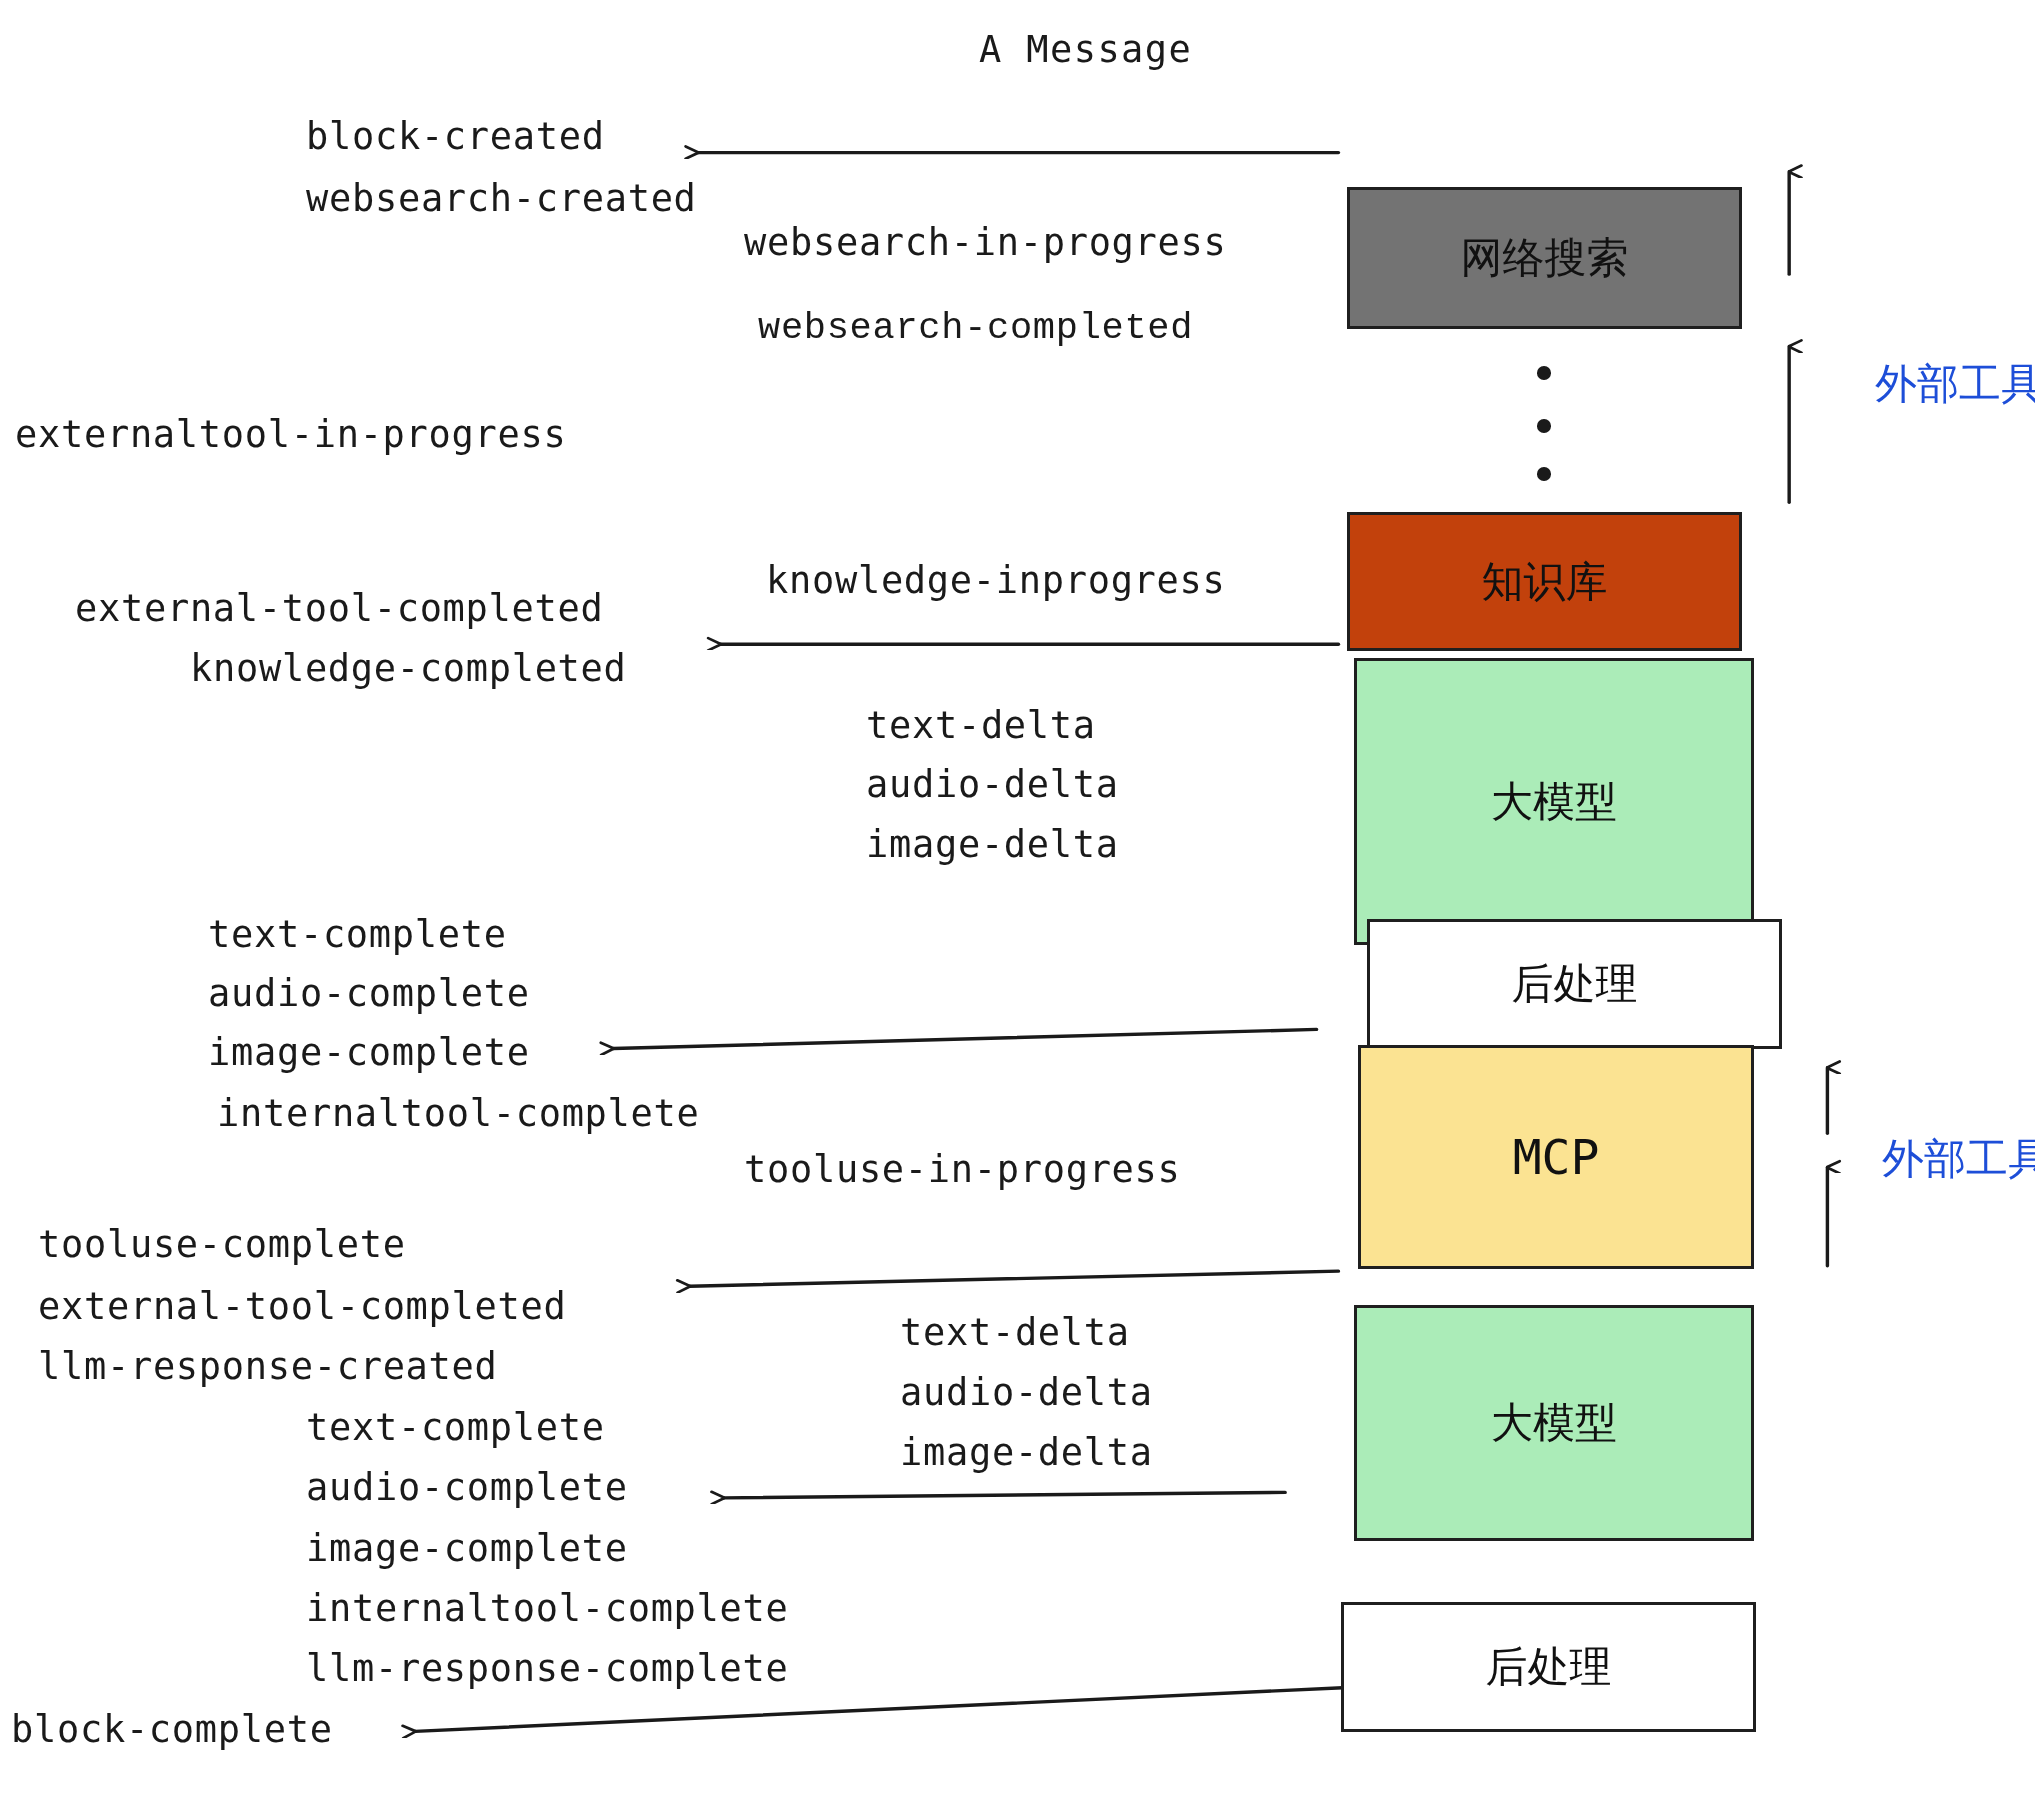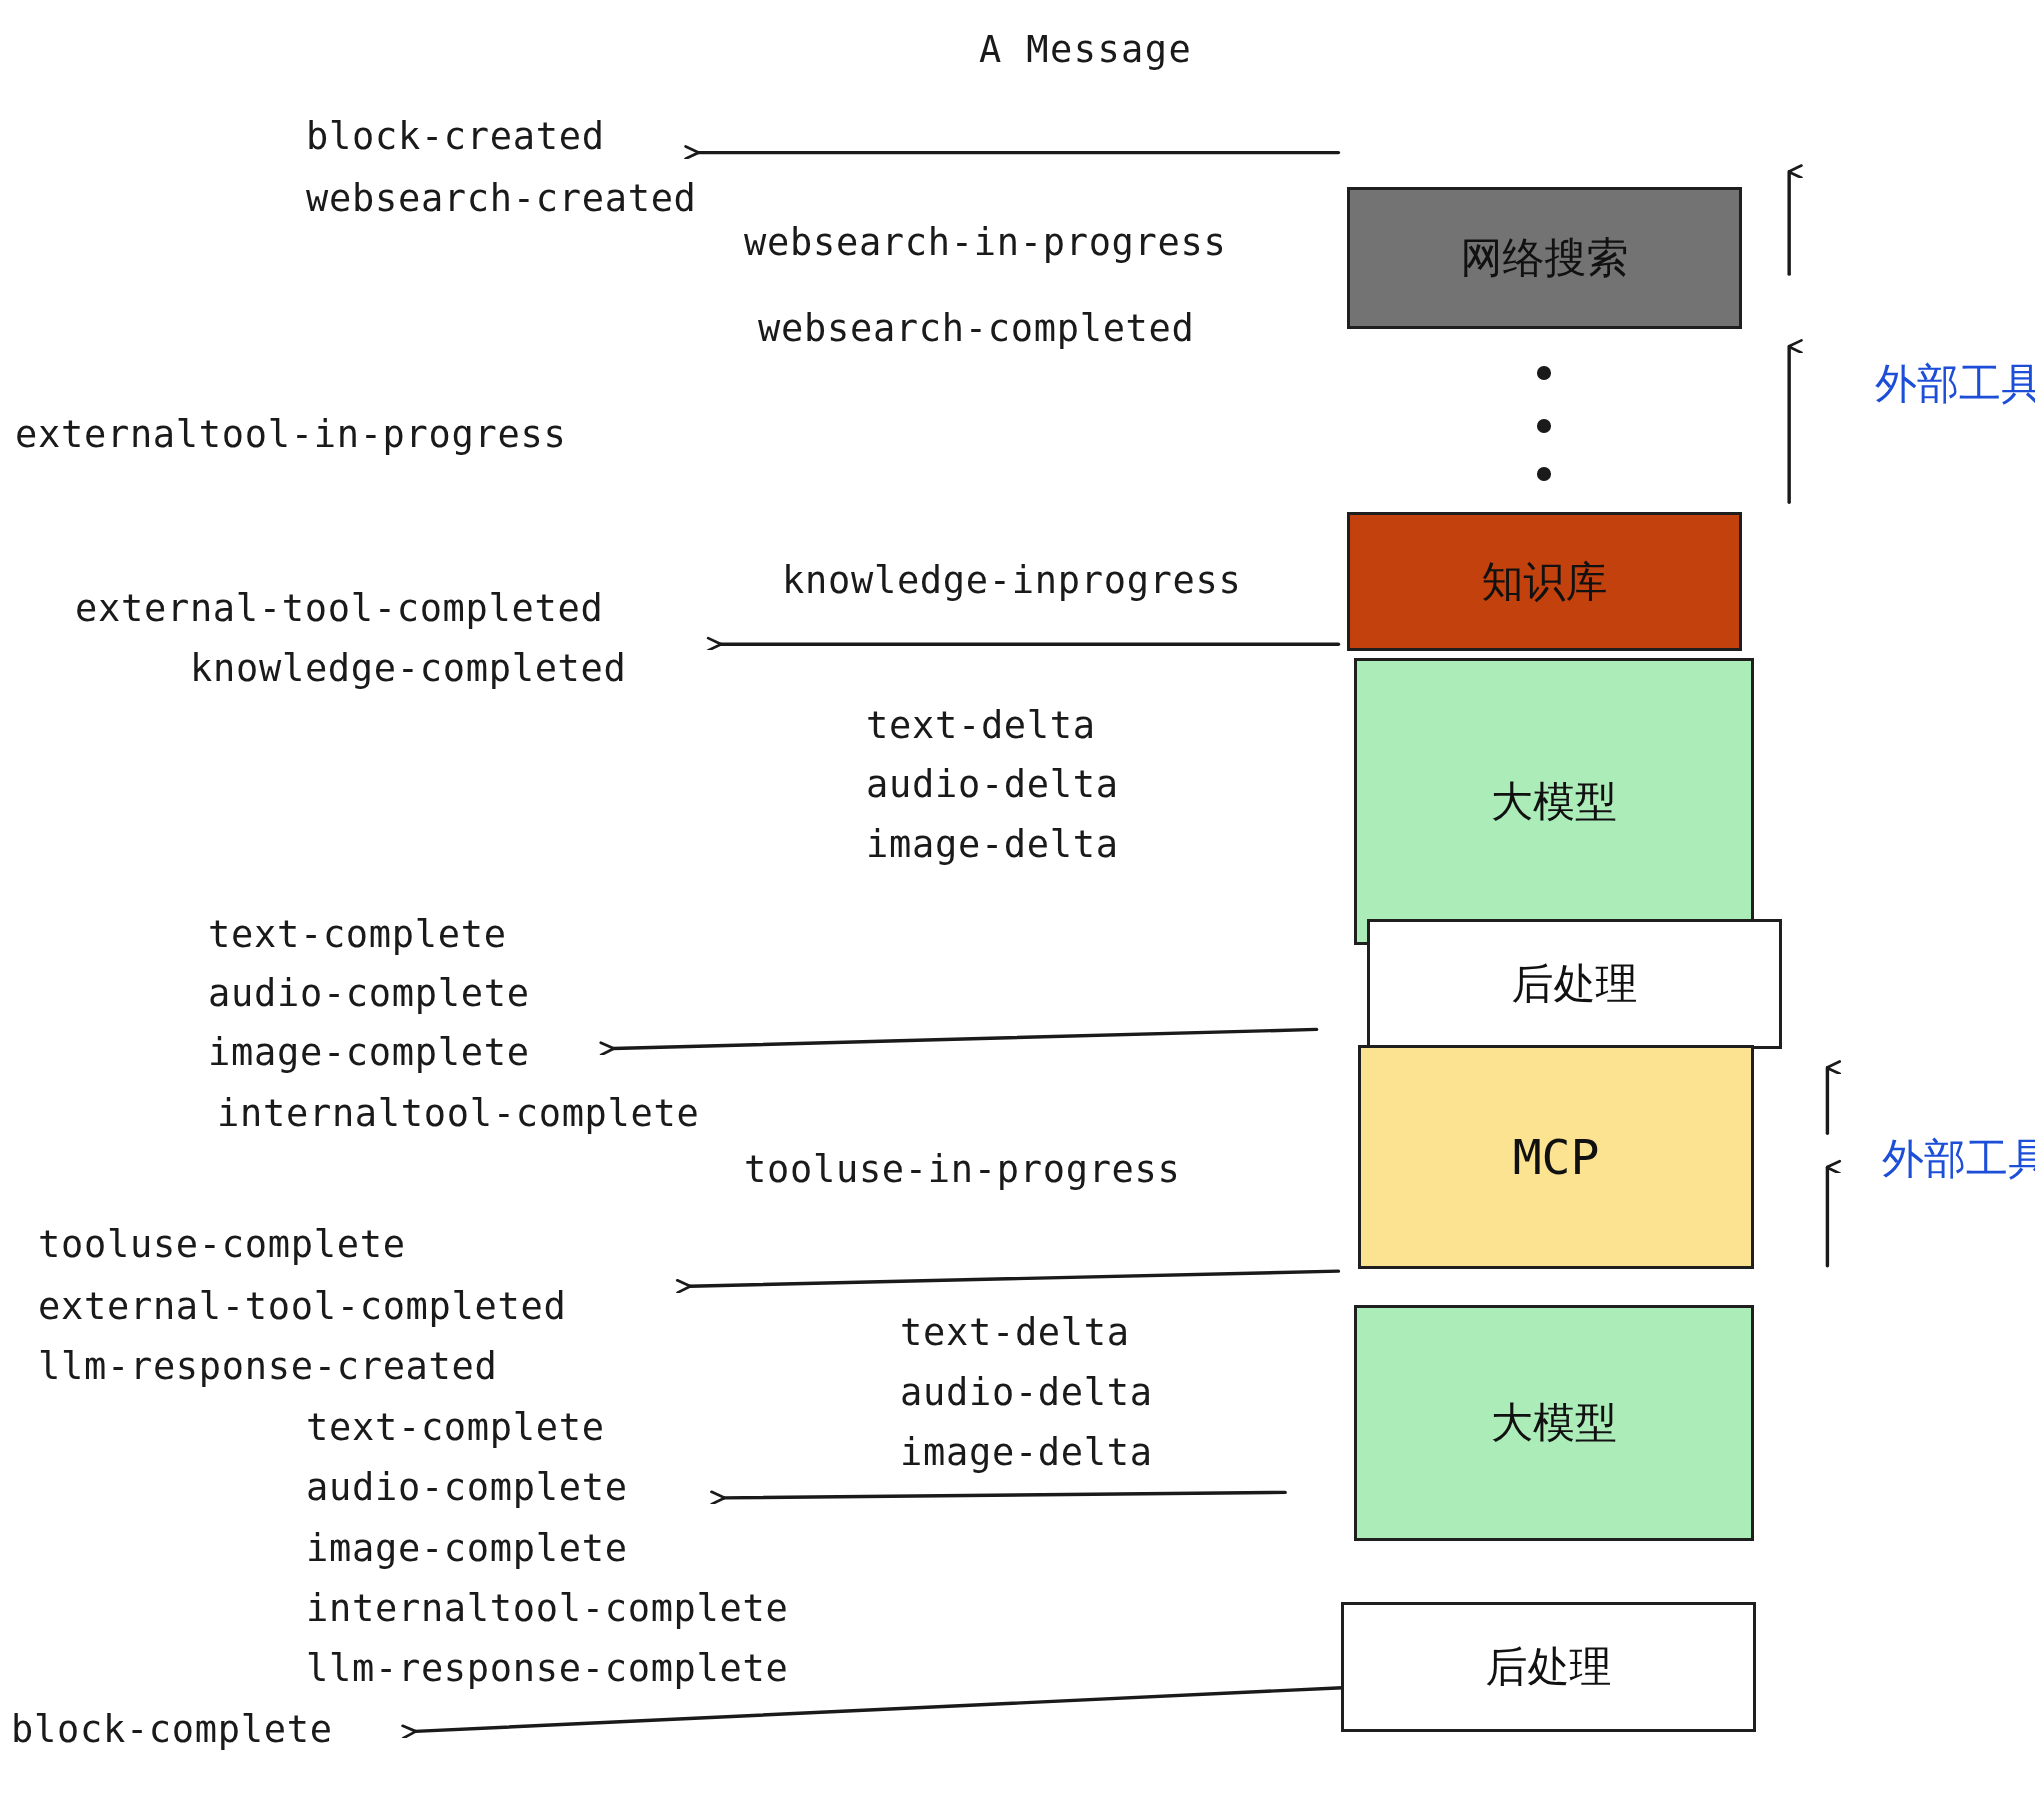"websearch-completed" div.evt { font-family: none -> Liberation Mono, monospace }
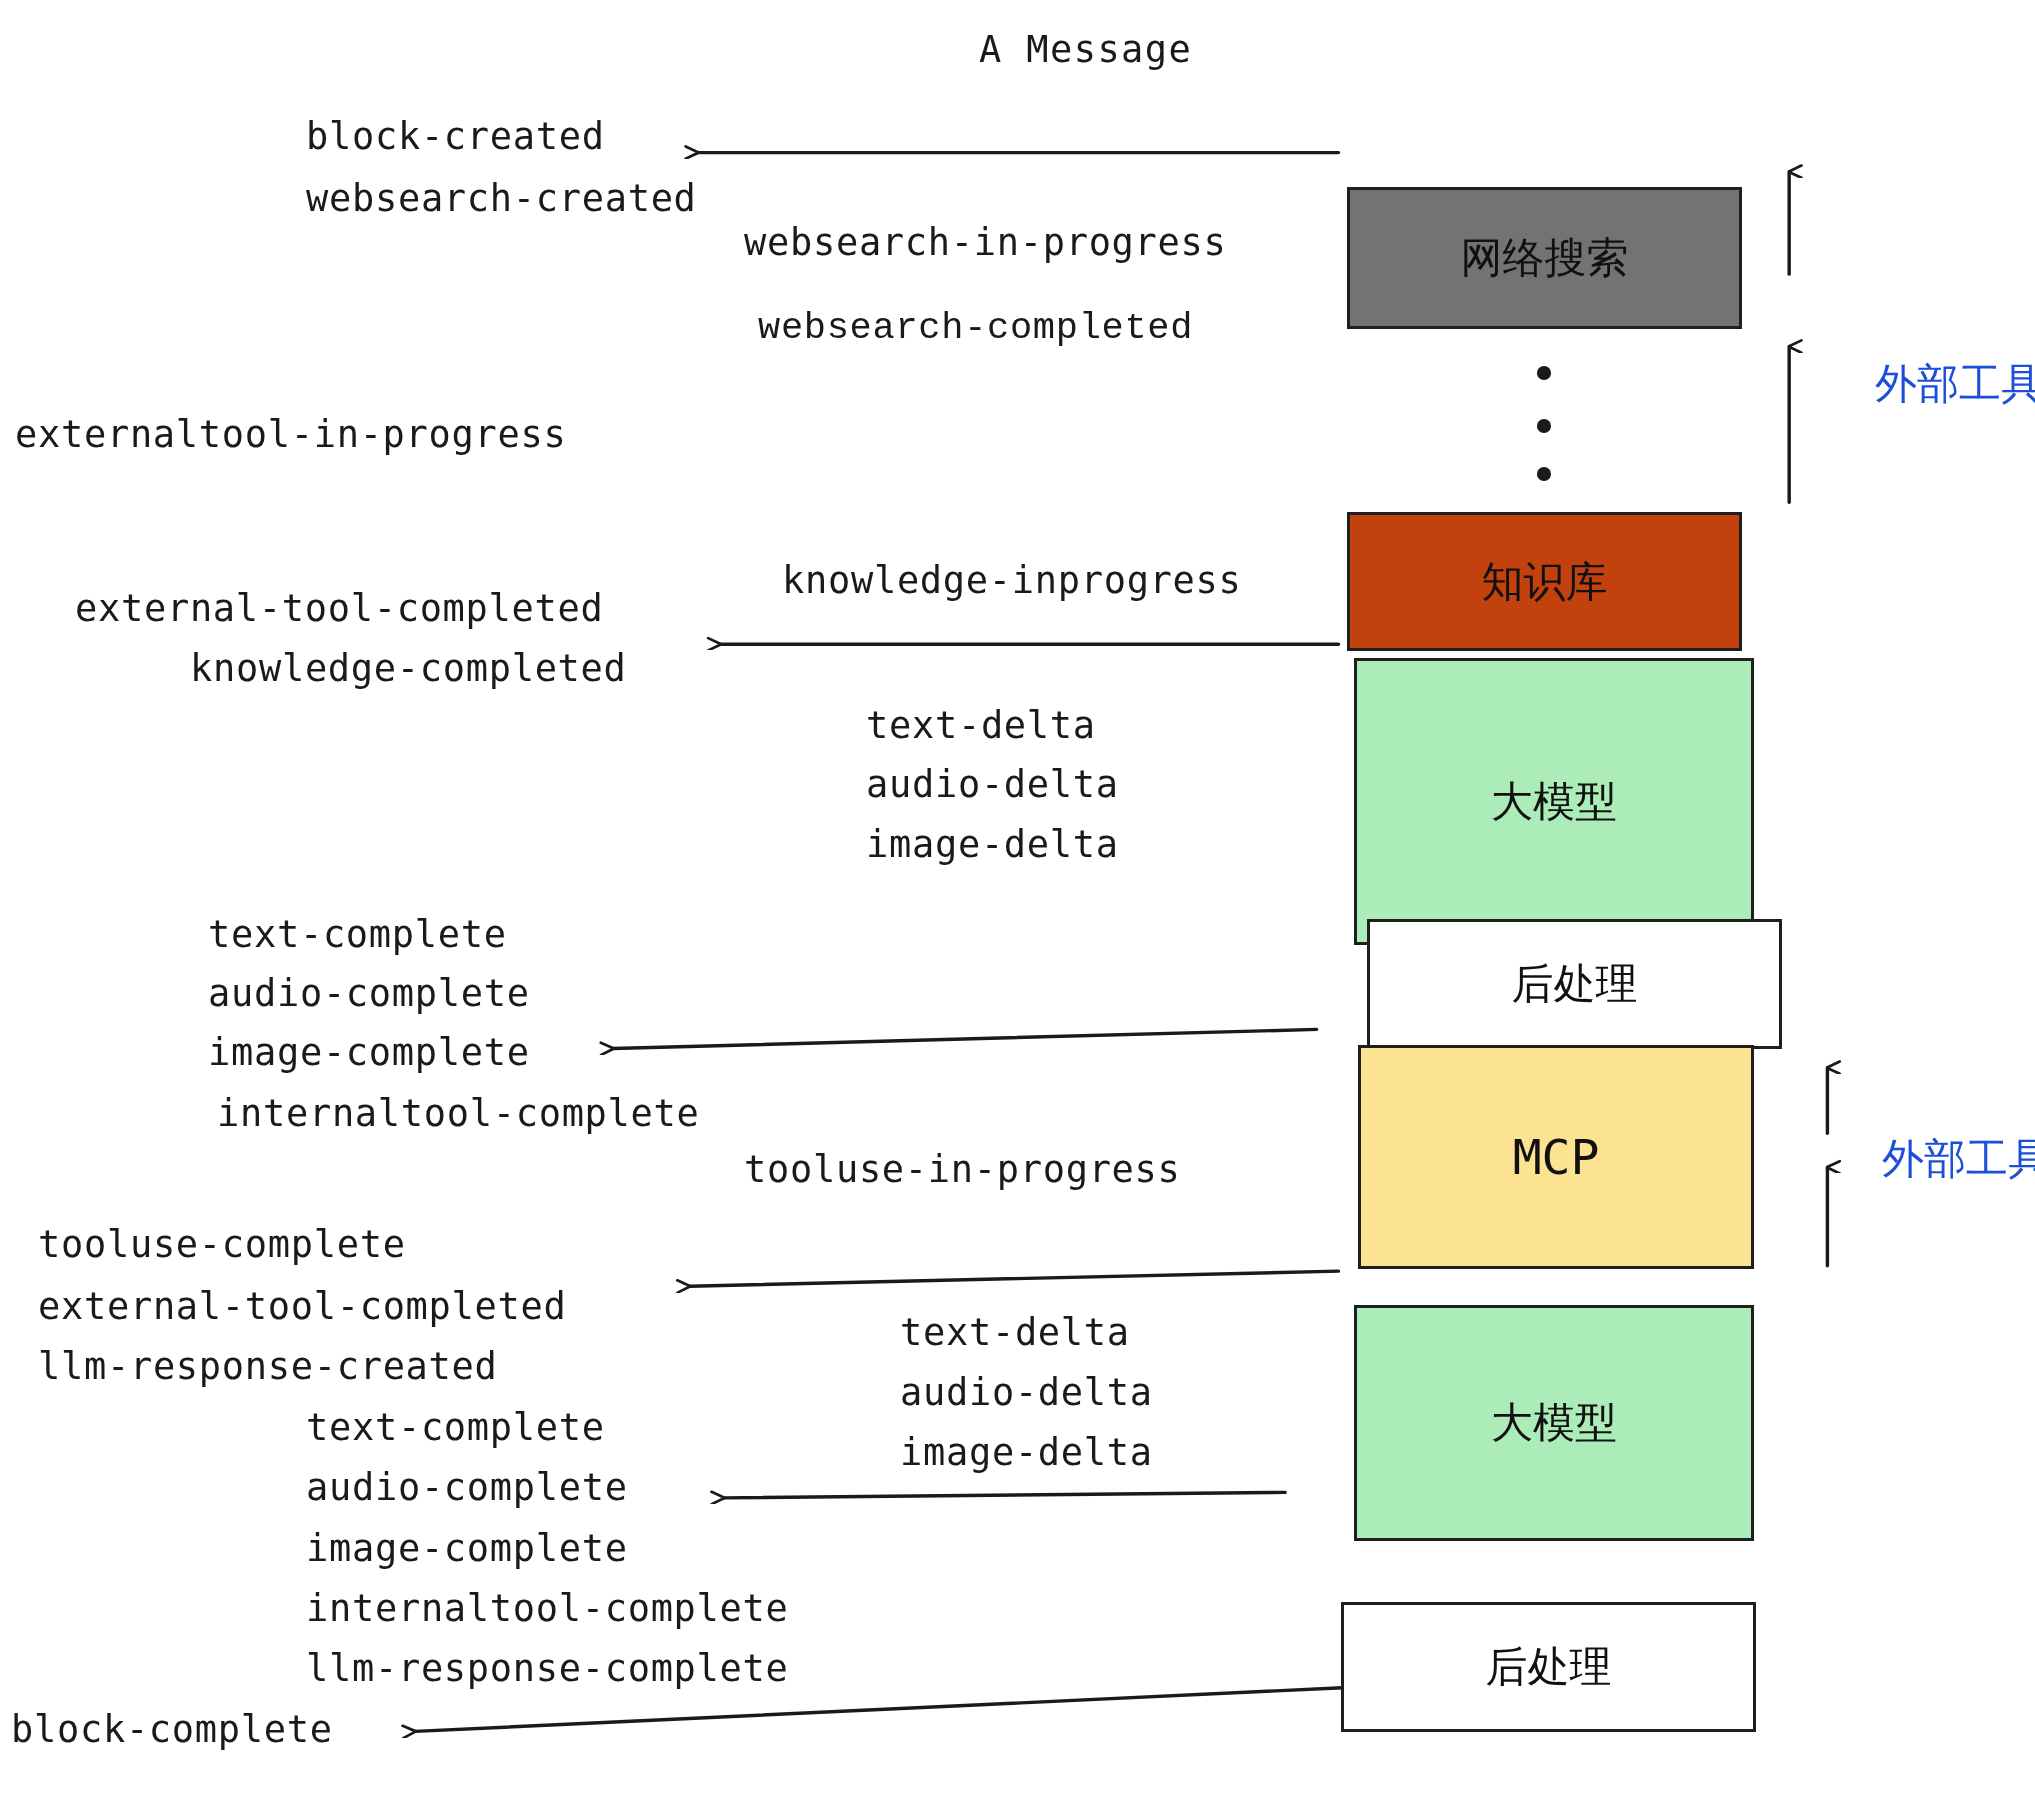"knowledge-inprogress" div.evt { margin-left: 16px -> none }
